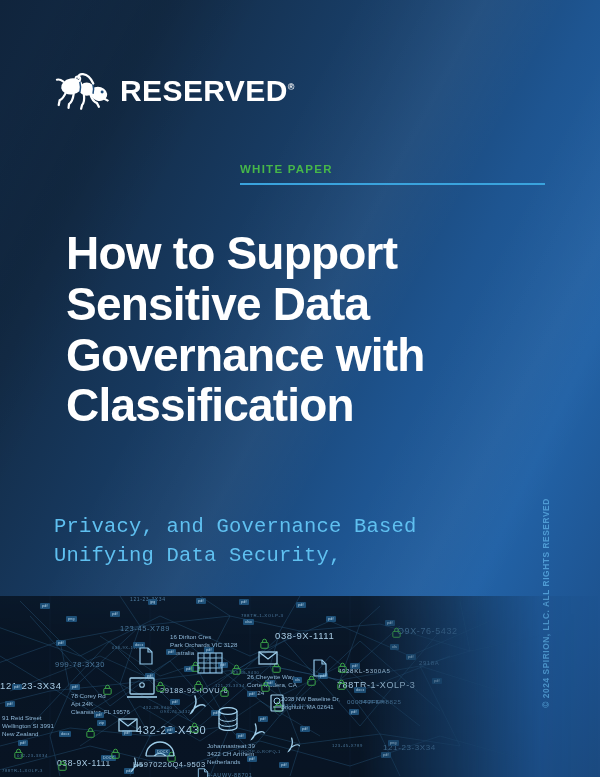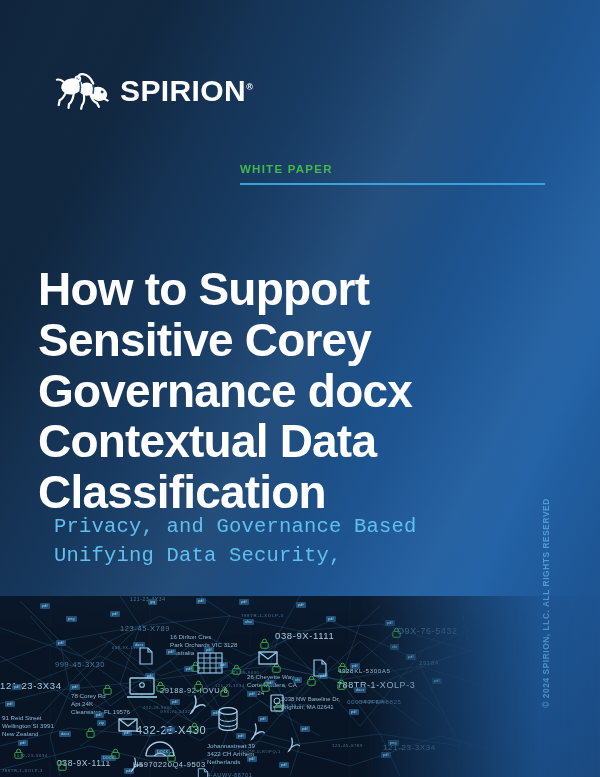"SPIRION" span { text: SPIRION -> RESERVED }
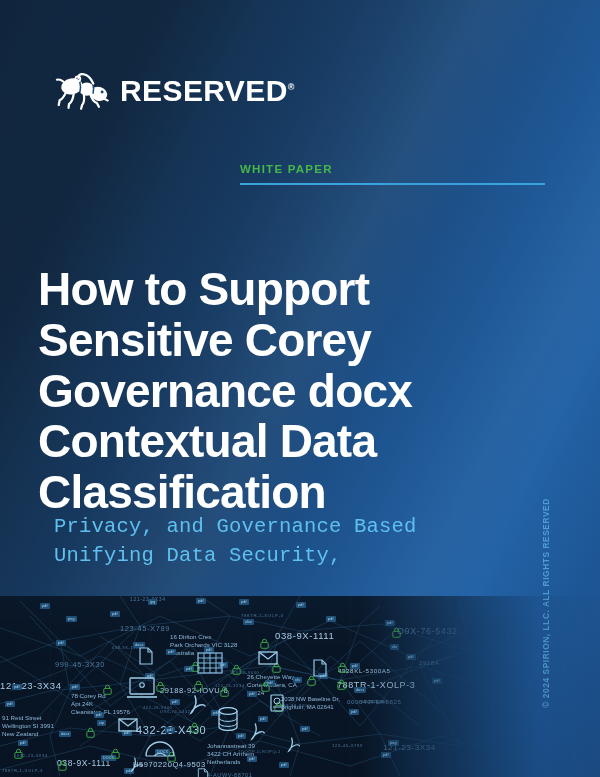"How to Support" #title { left: 38px -> 66px; margin-top: 36px -> none }
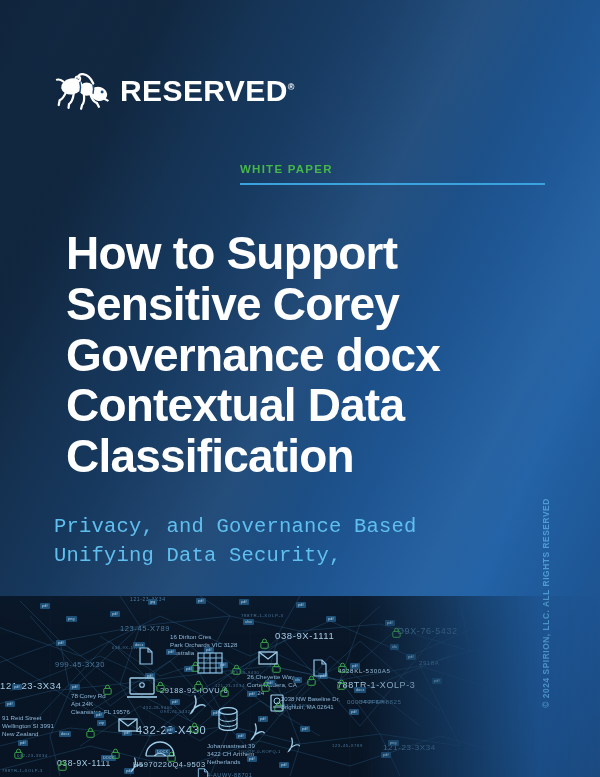"Sensitive Corey" span.line { text: Corey -> Data }
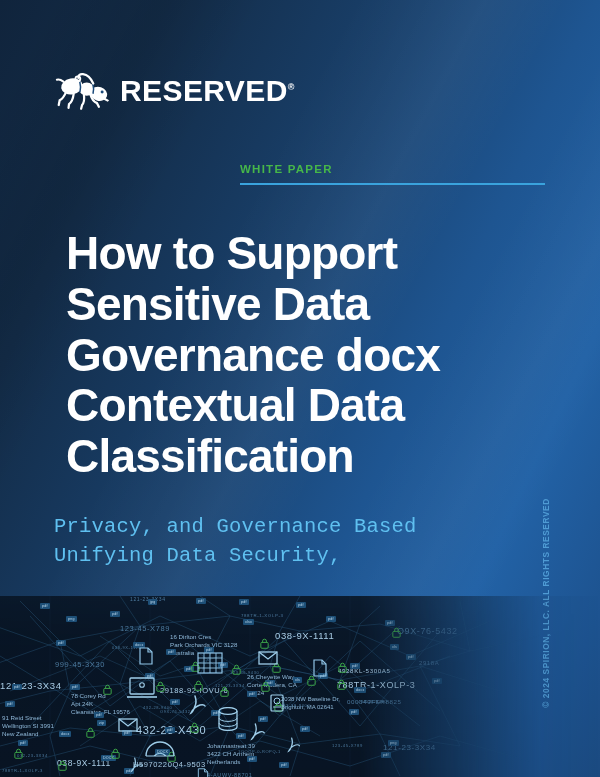"Governance docx" span.line { text: docx -> with }
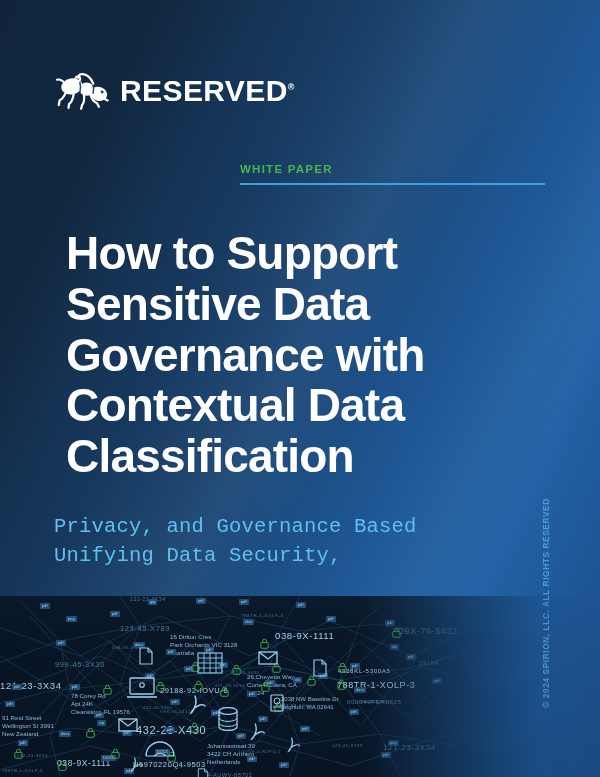"Contextual Data" span.line { html: <span>Contextual Data</span> -> none }
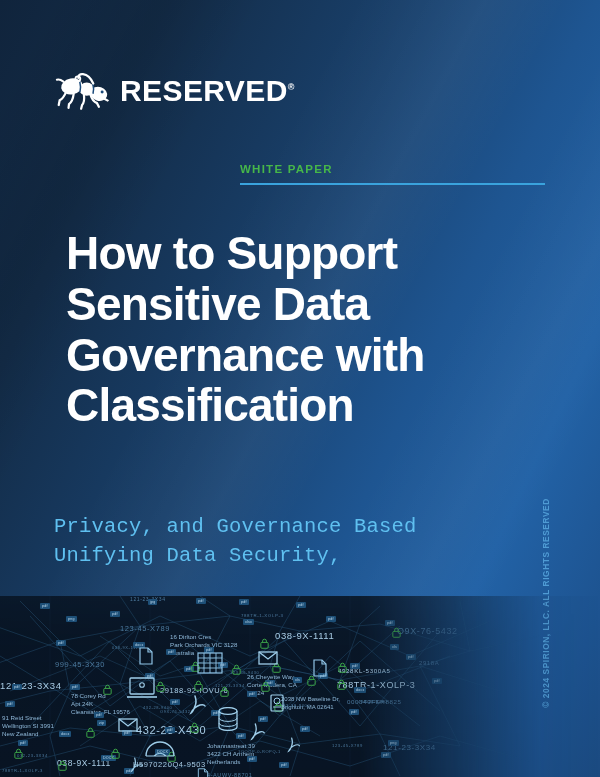"999-45-3X30" div.vz-code { text: 999-45-3X30 -> 999-78-3X30 }
